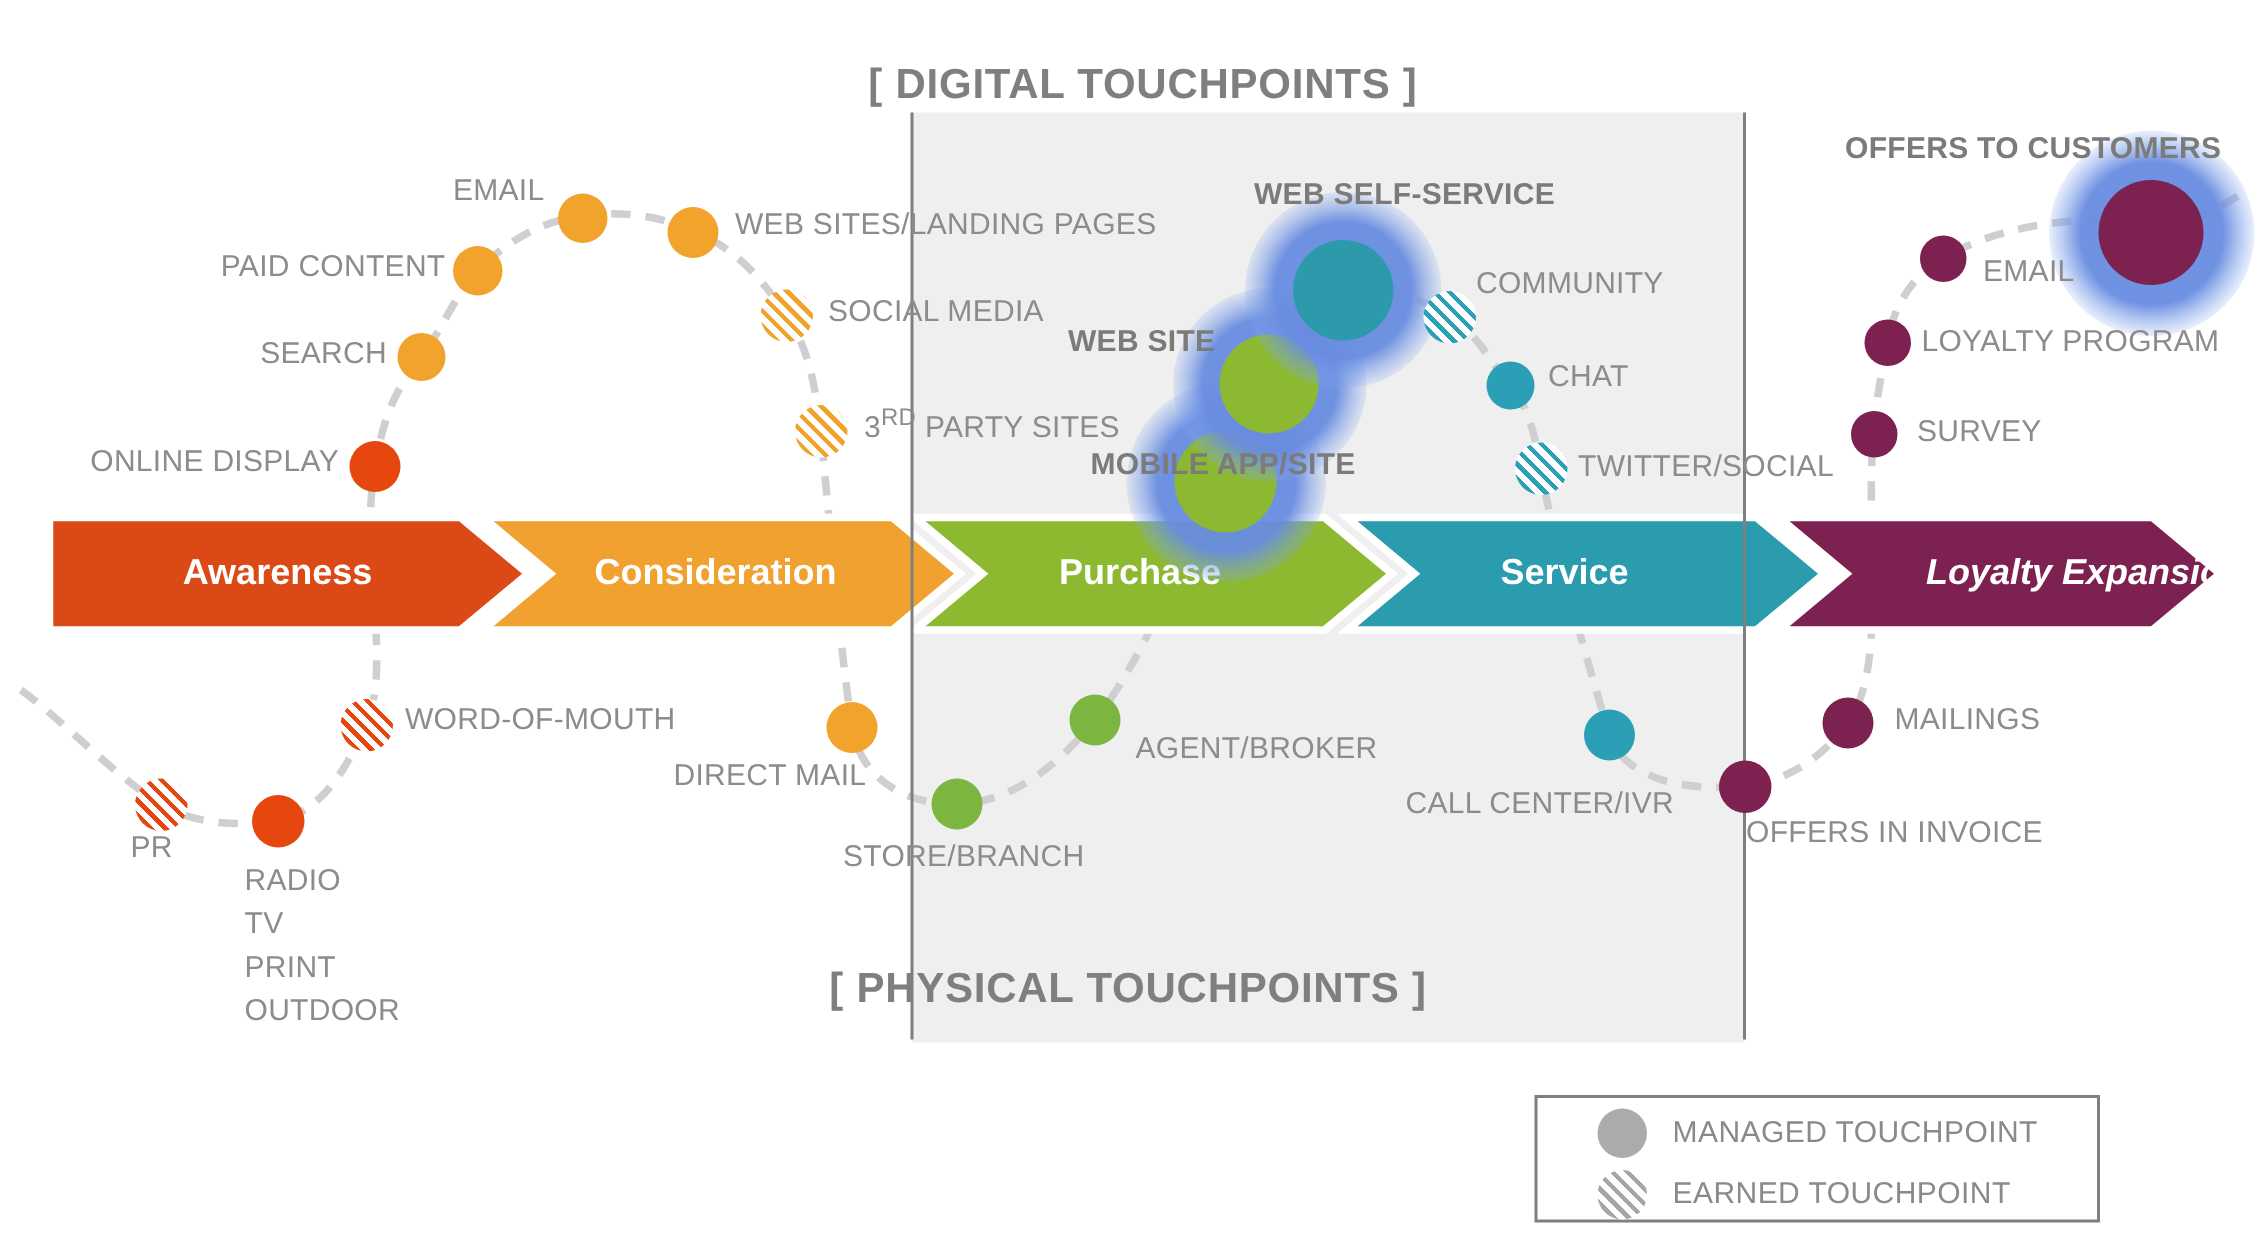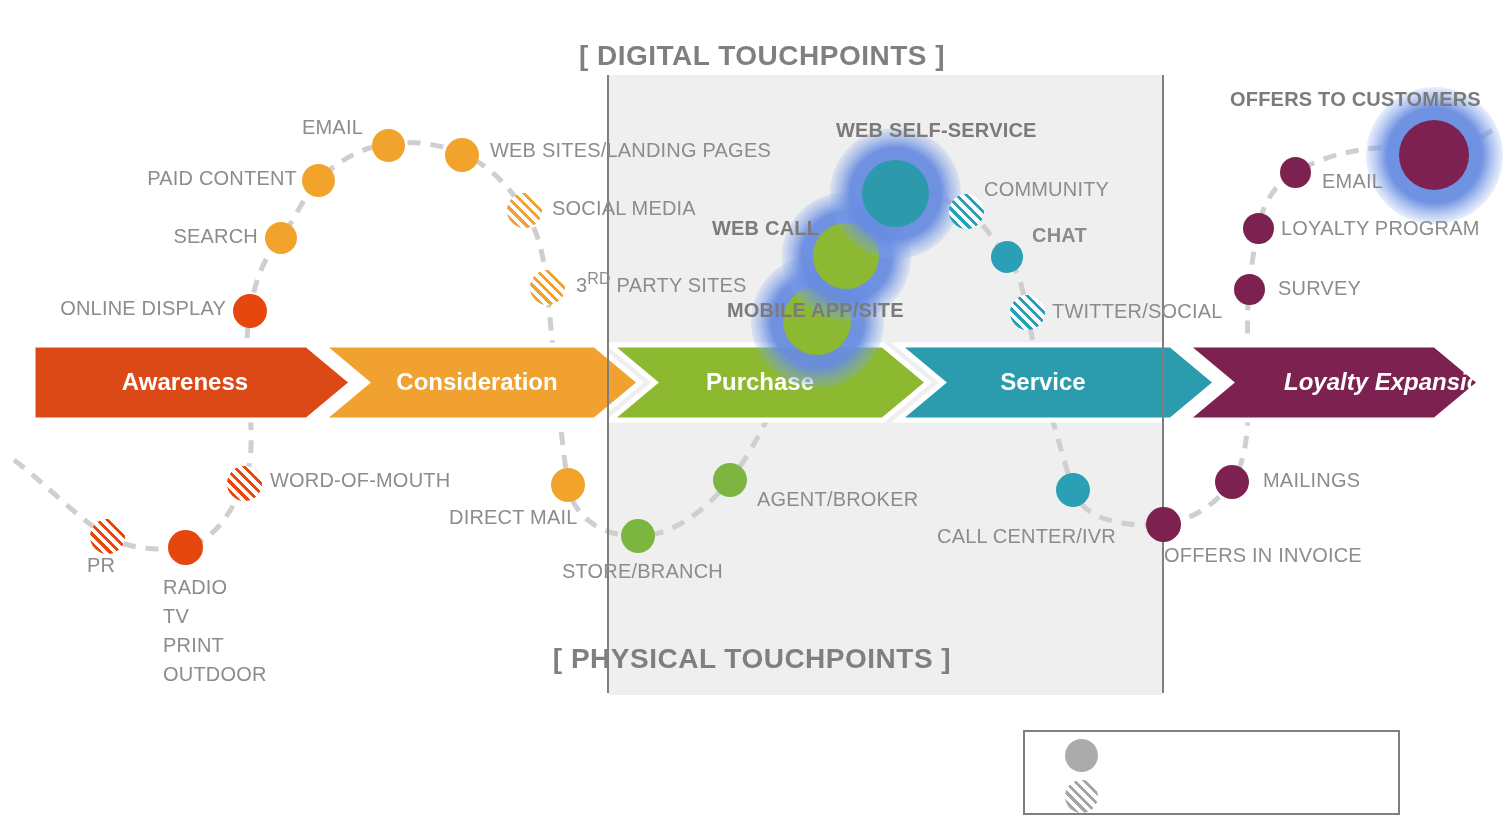"WEB CALL" div.tp-label { text: CALL -> SITE }
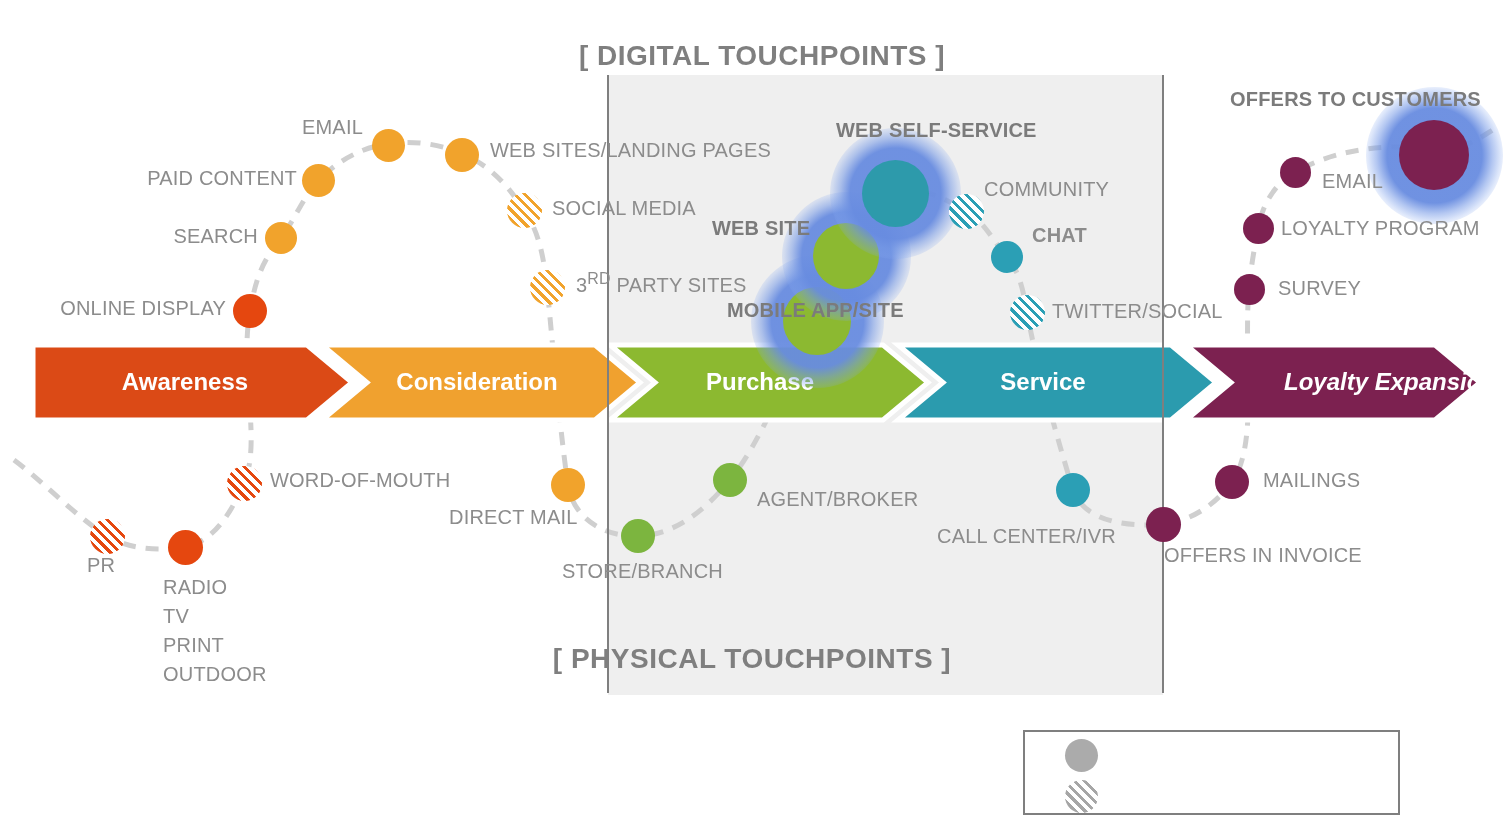"CHAT" div.tp-label { font-weight: bold -> none; top: 224px -> 240px }
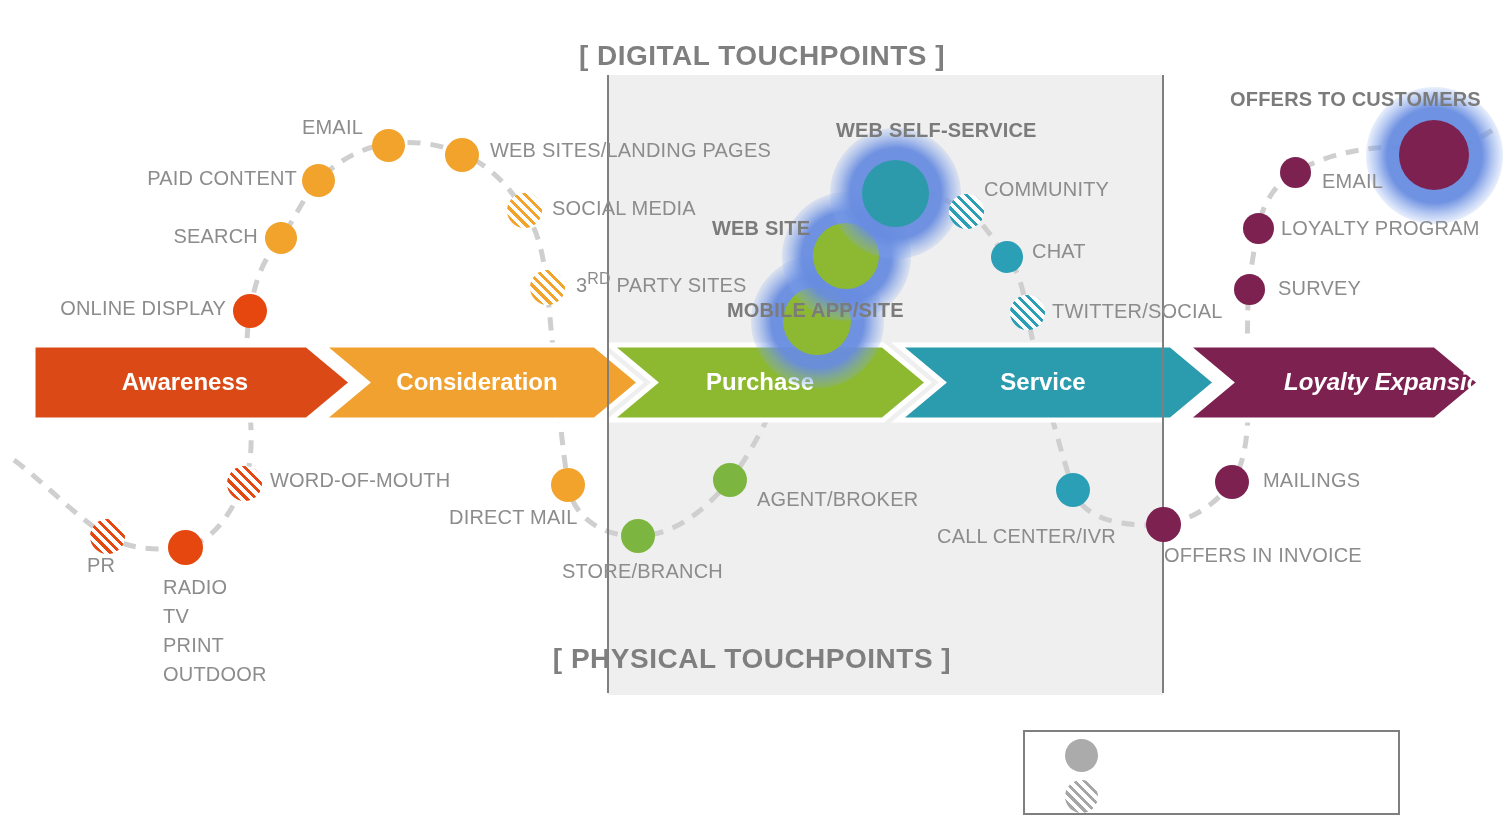"MANAGED TOUCHPOINT" span.legend-text { html: none -> <span>MANAGED TOUCHPOINT</span> }
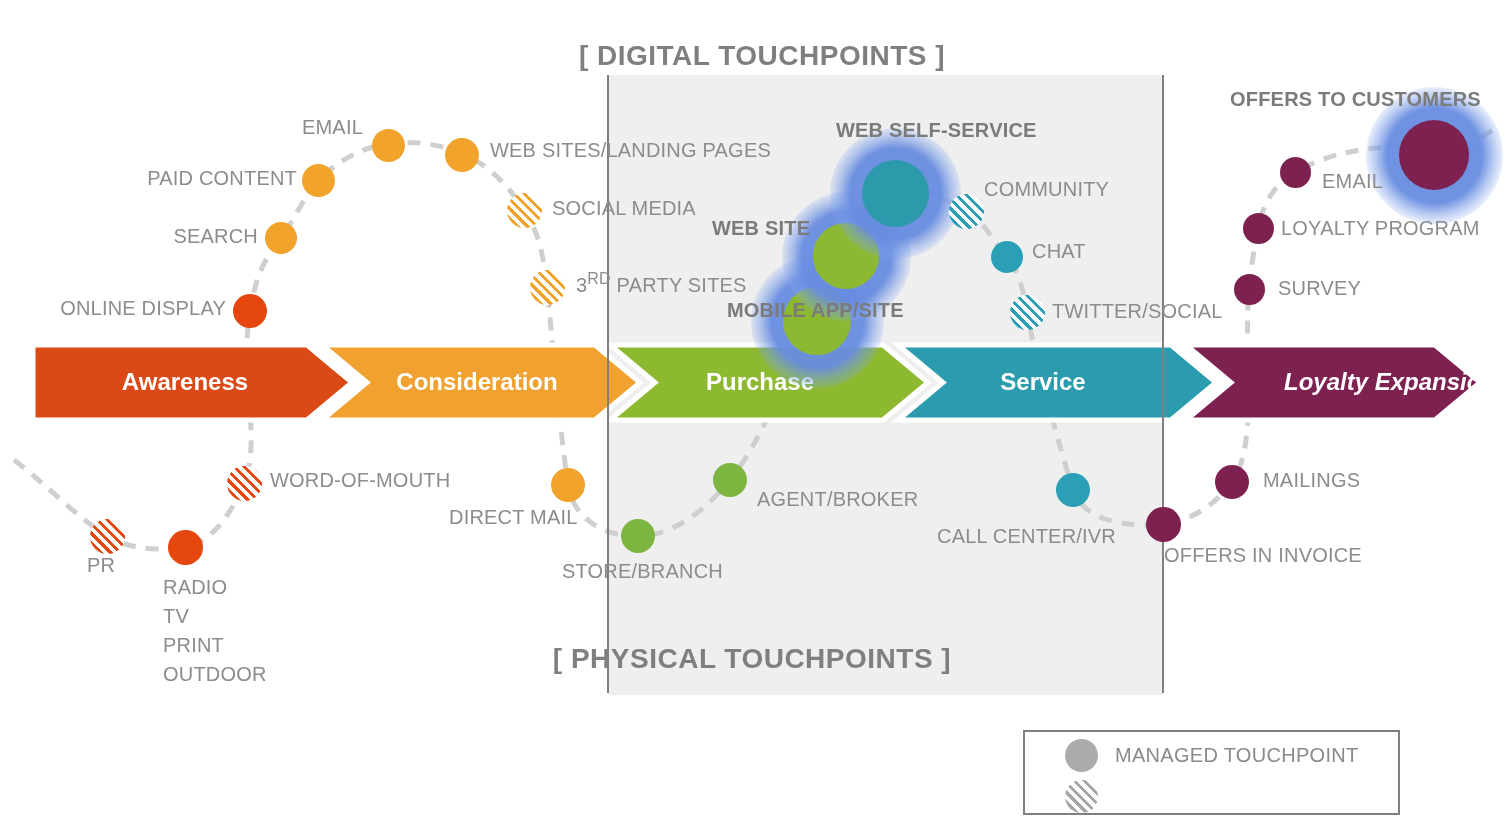"EARNED TOUCHPOINT" span.legend-text { html: none -> <span>EARNED TOUCHPOINT</span> }
